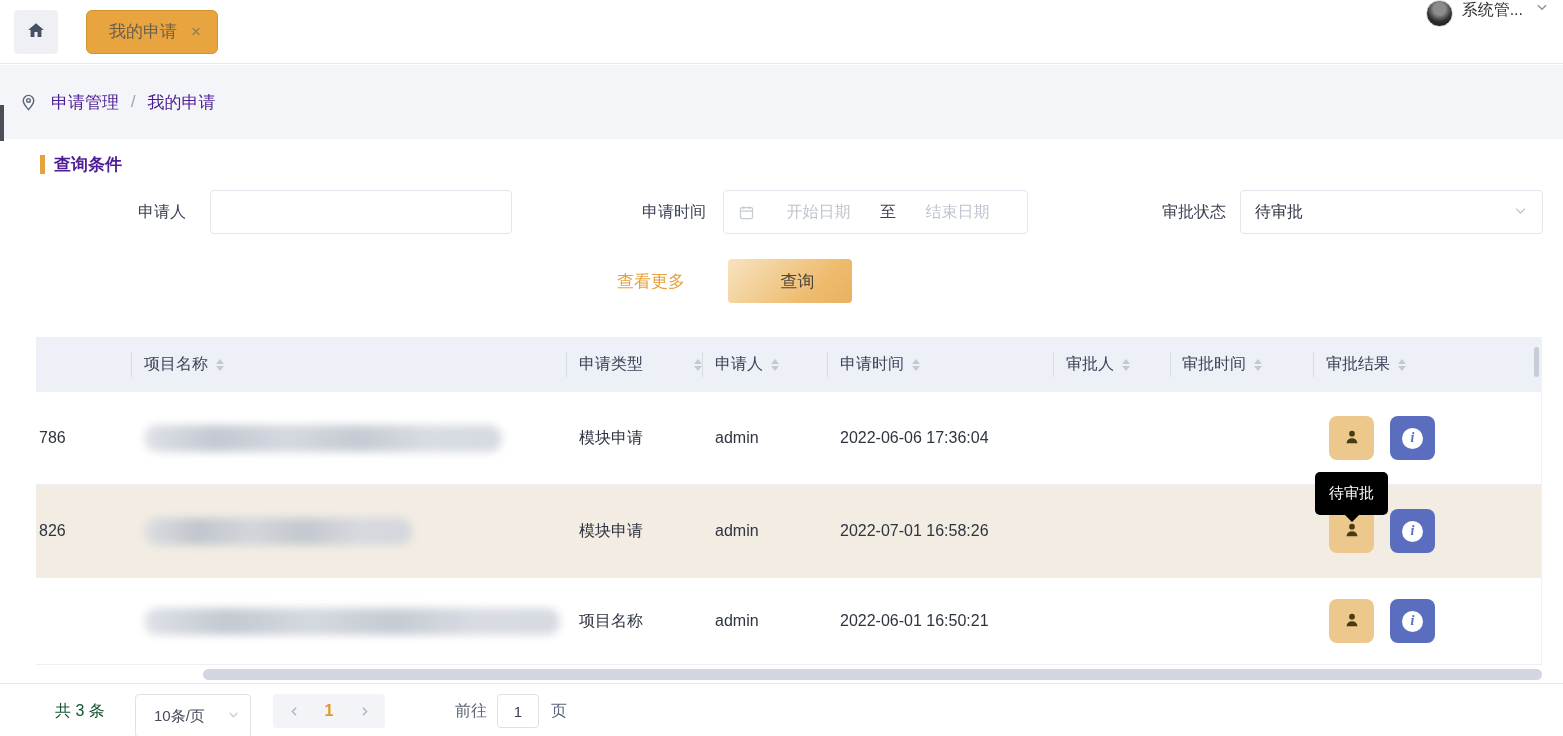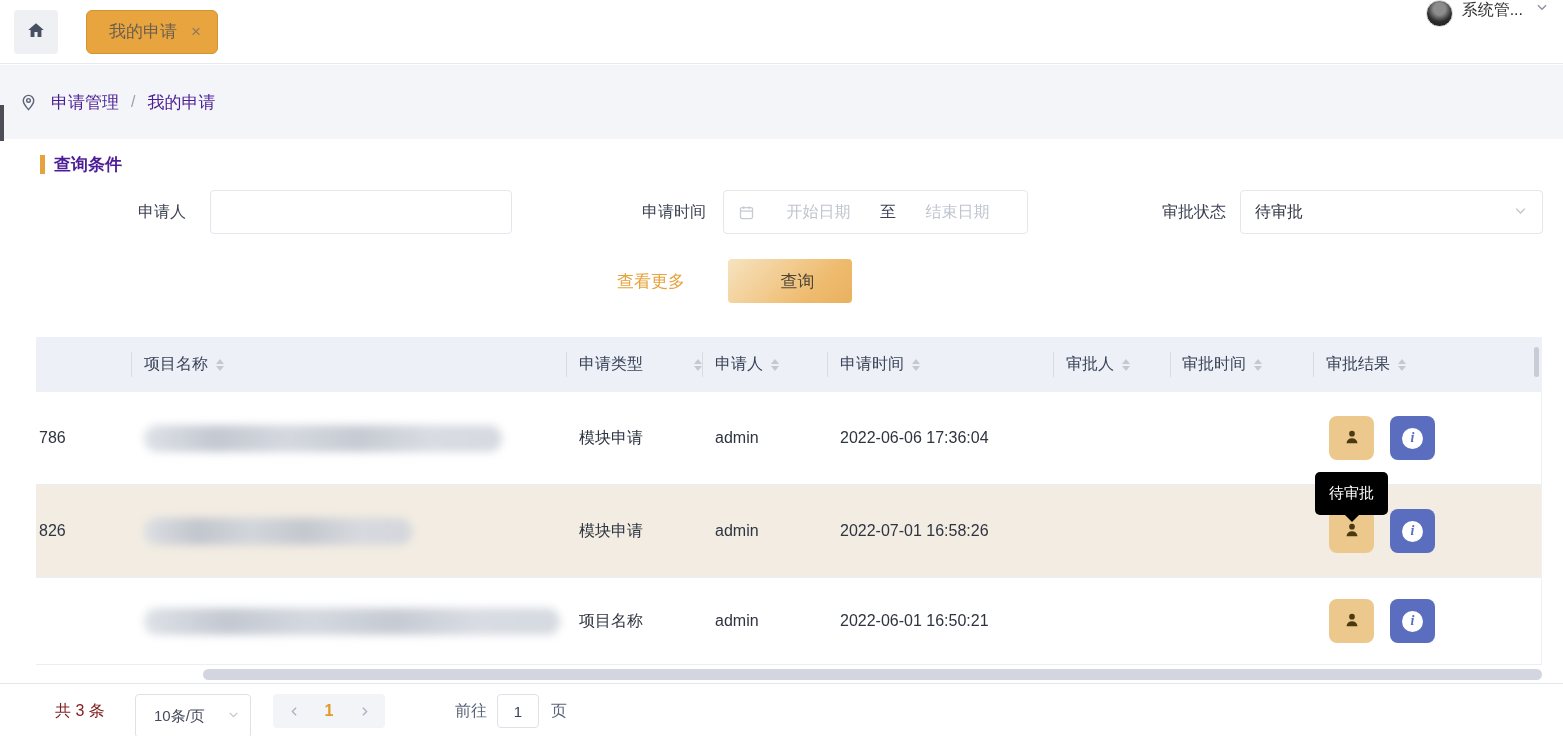"共 3 条" .pg-total { color: #7f1d1d -> #14532d }
